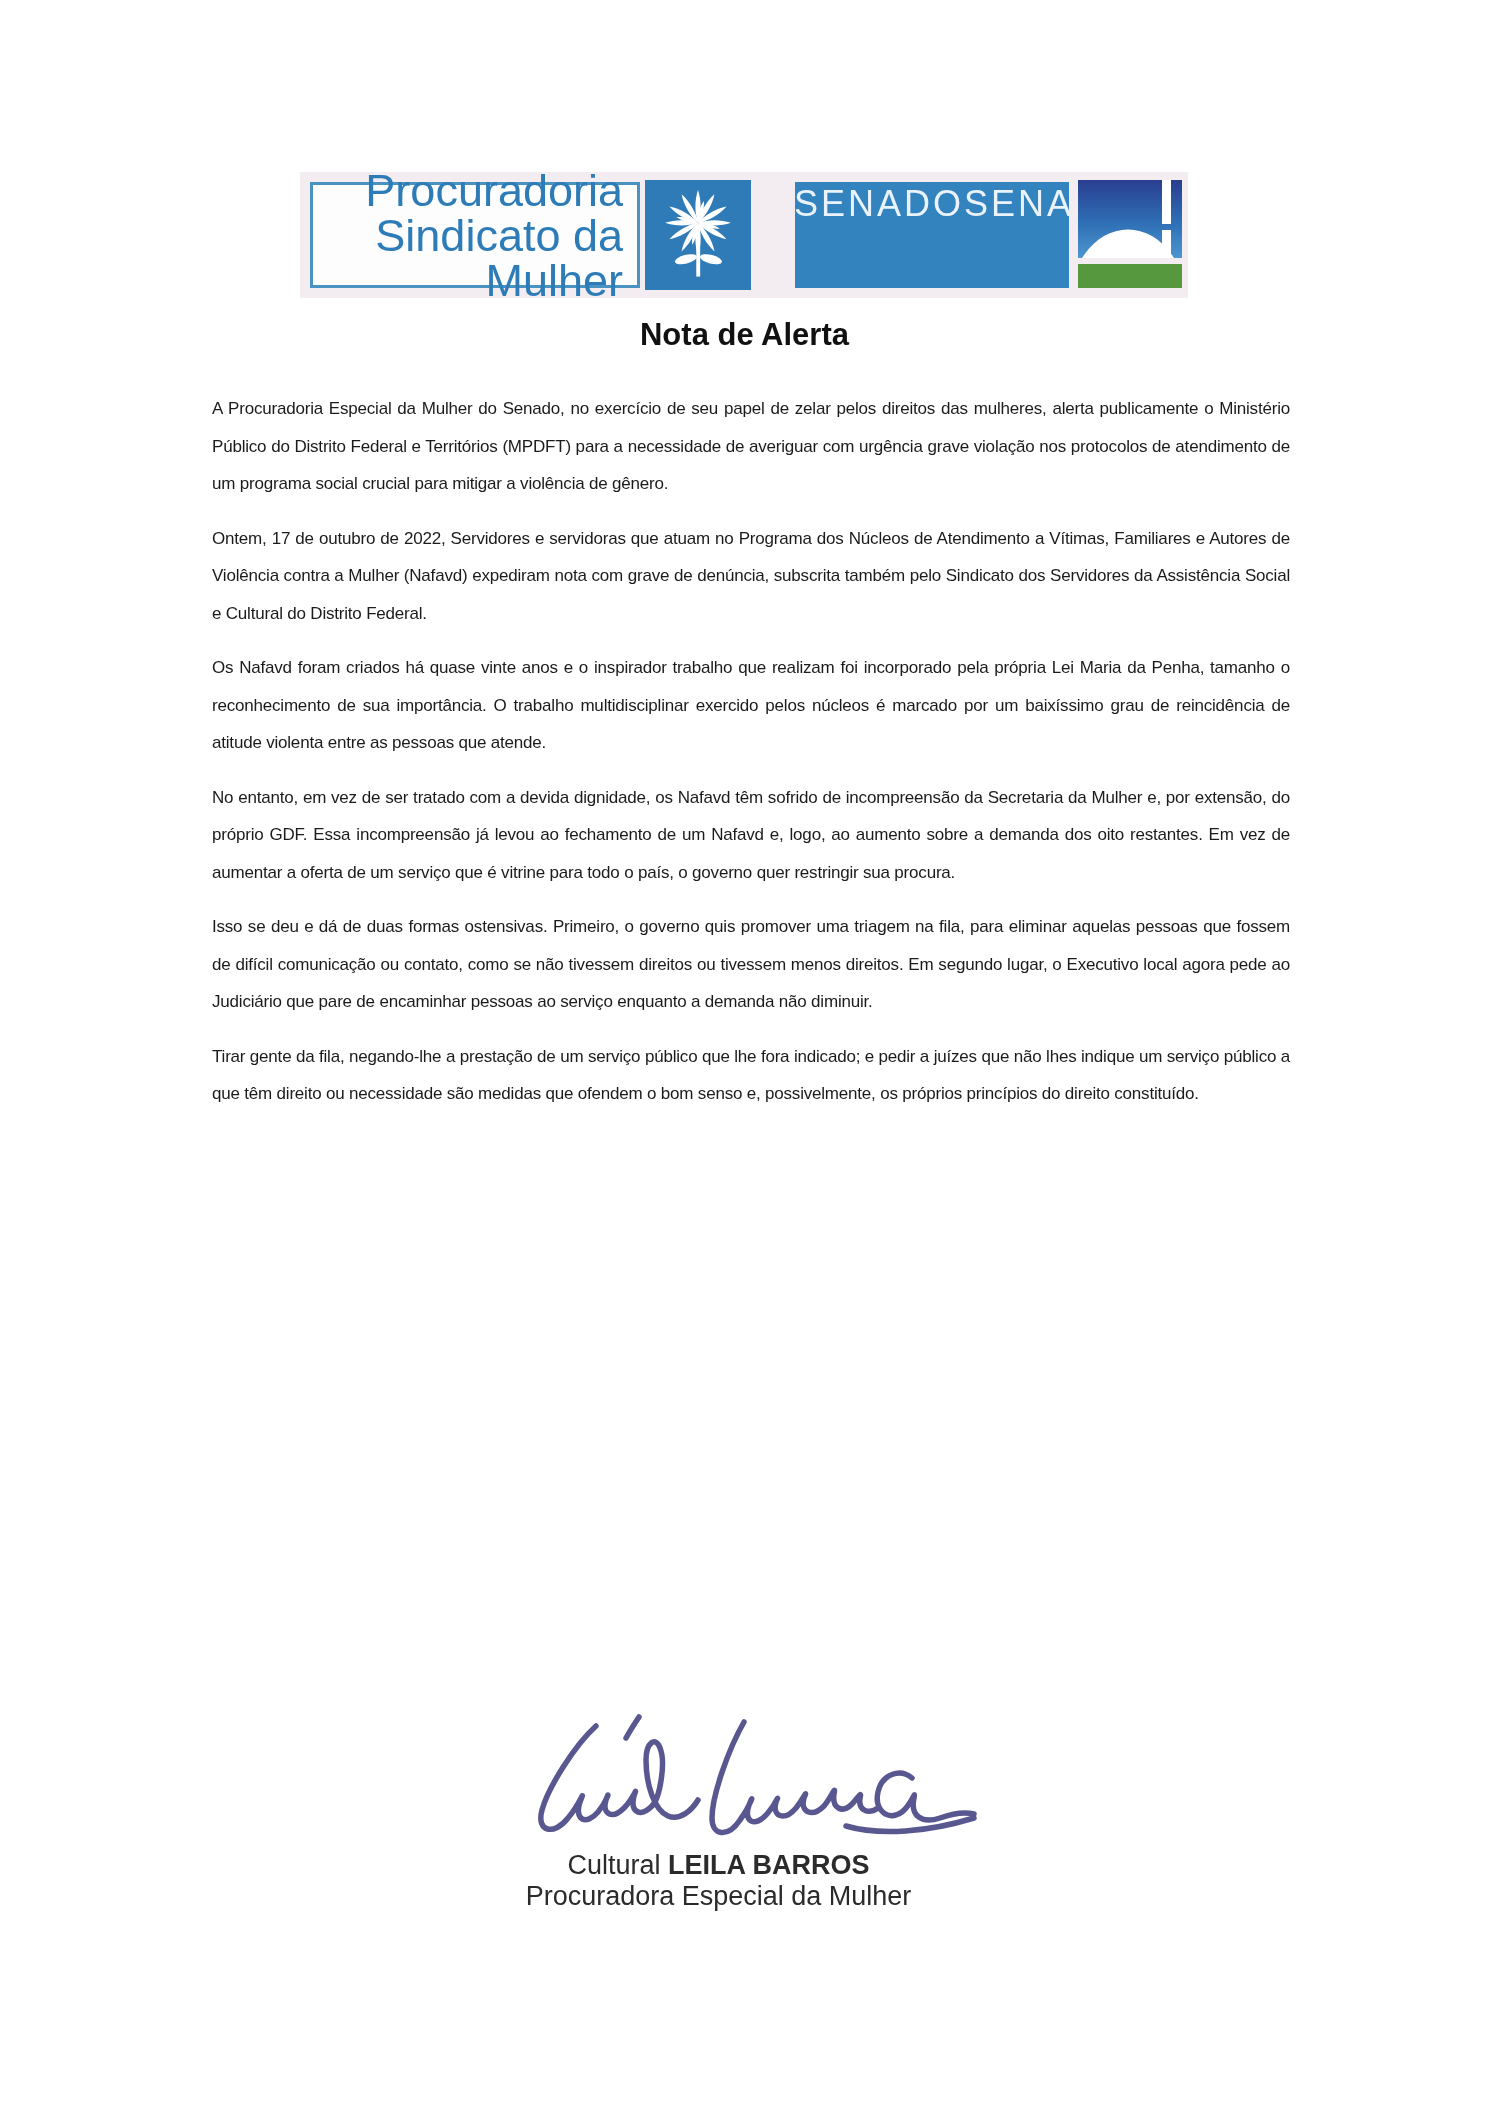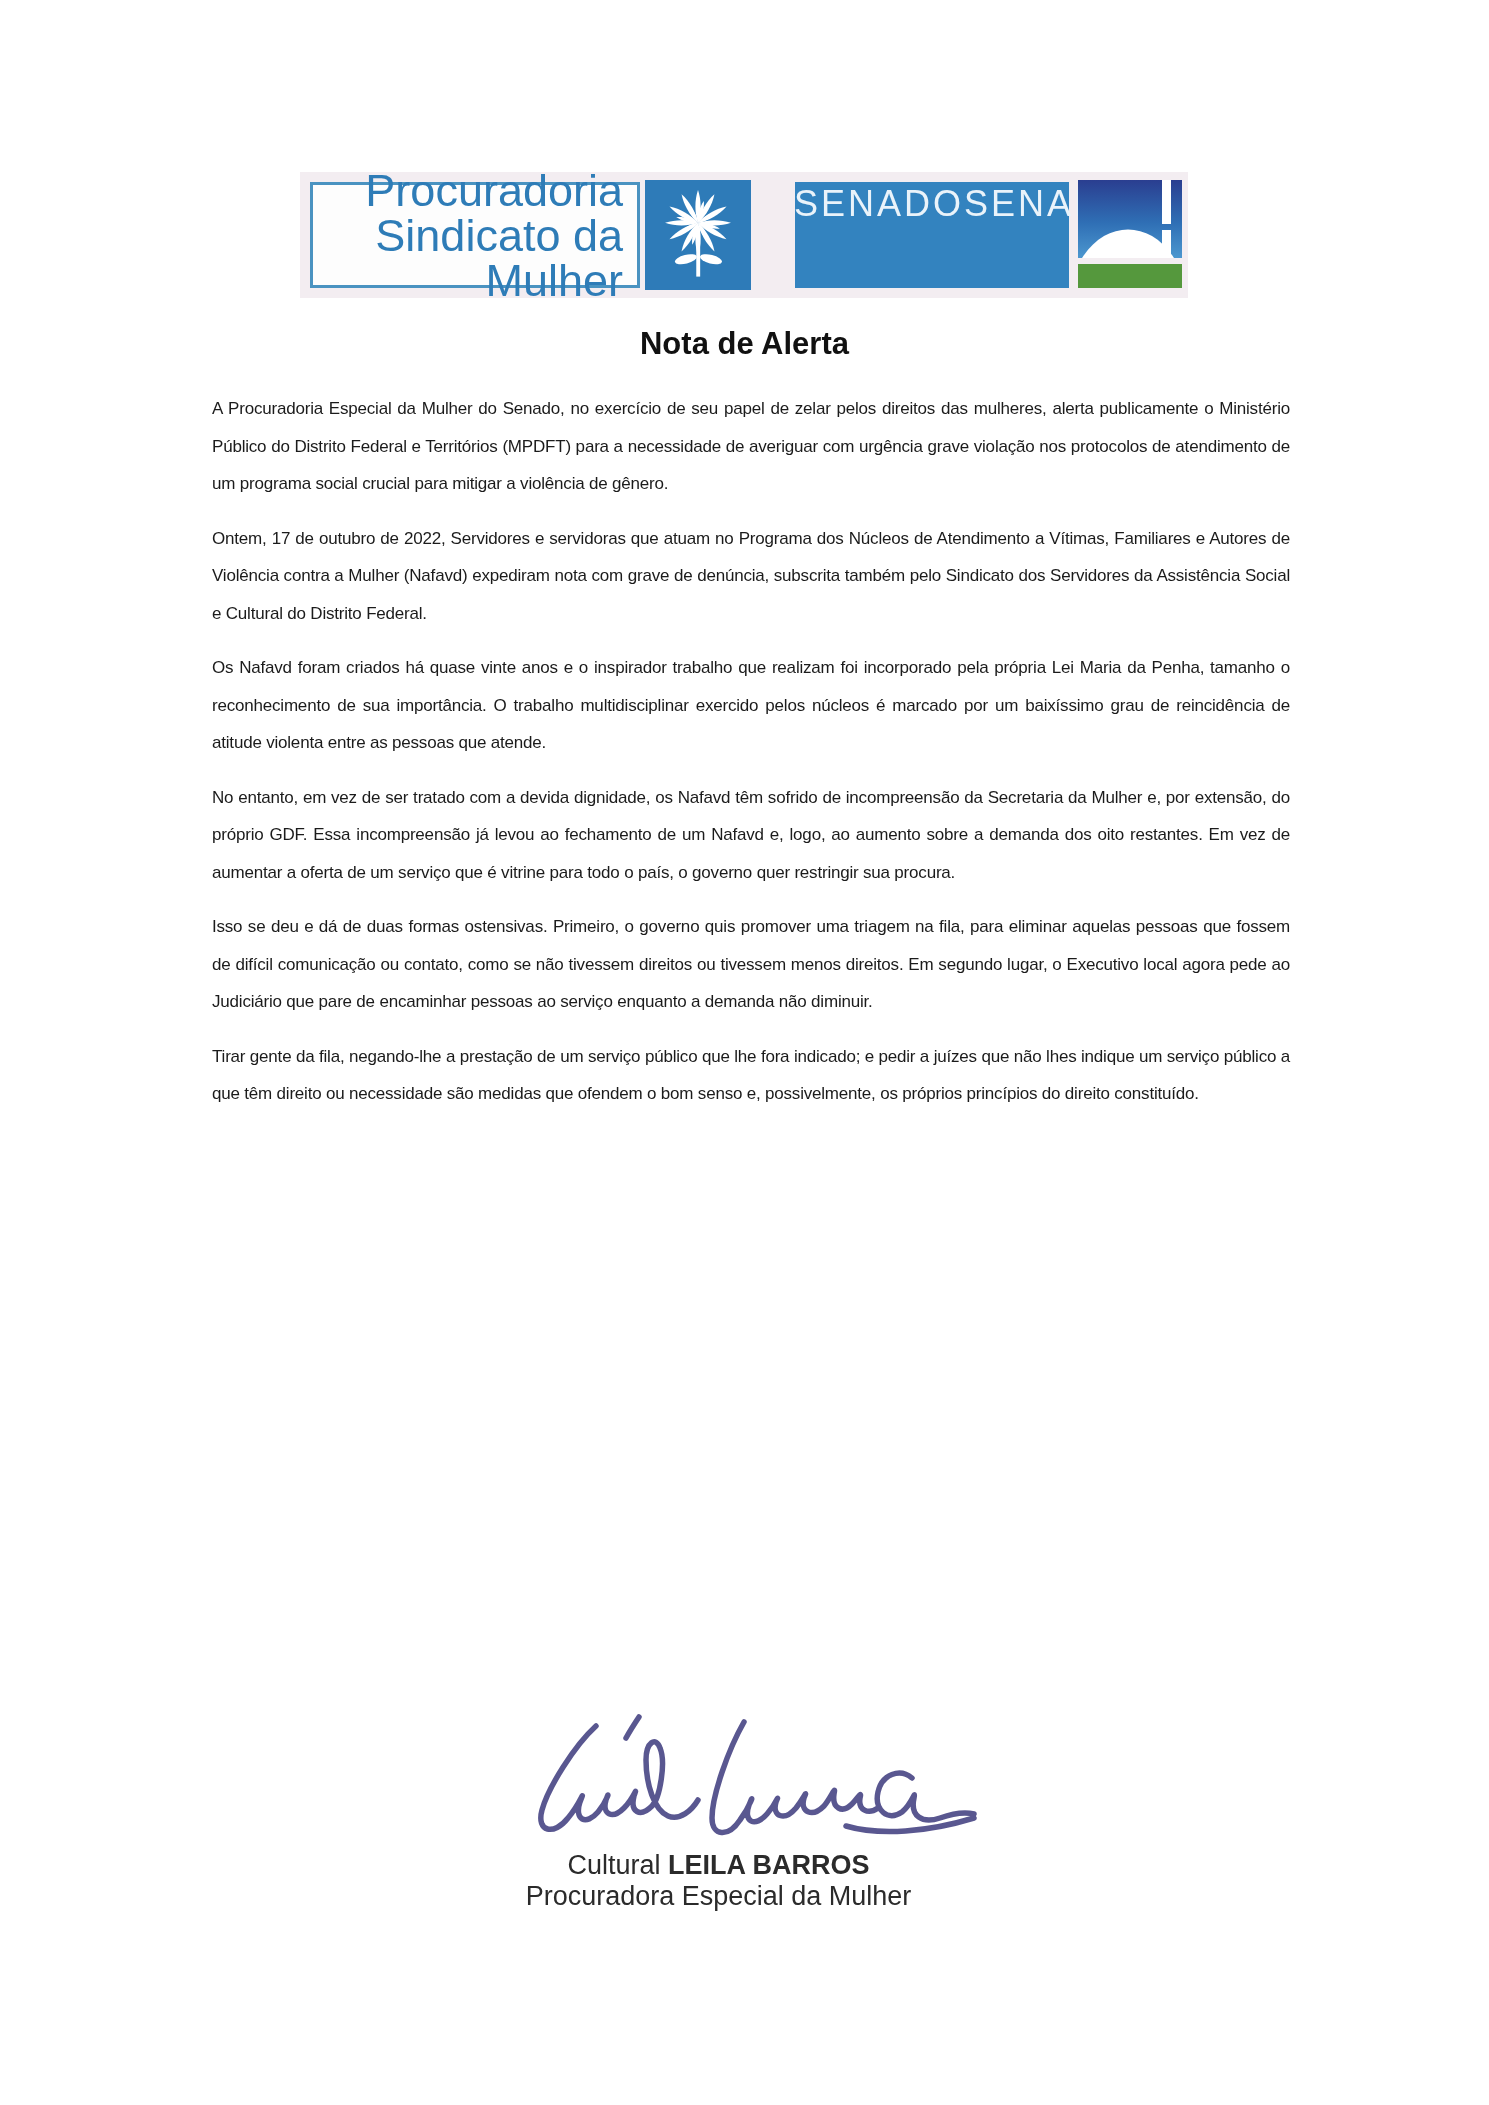"Nota de Alerta" .doc-title { top: 326px -> 317px }
